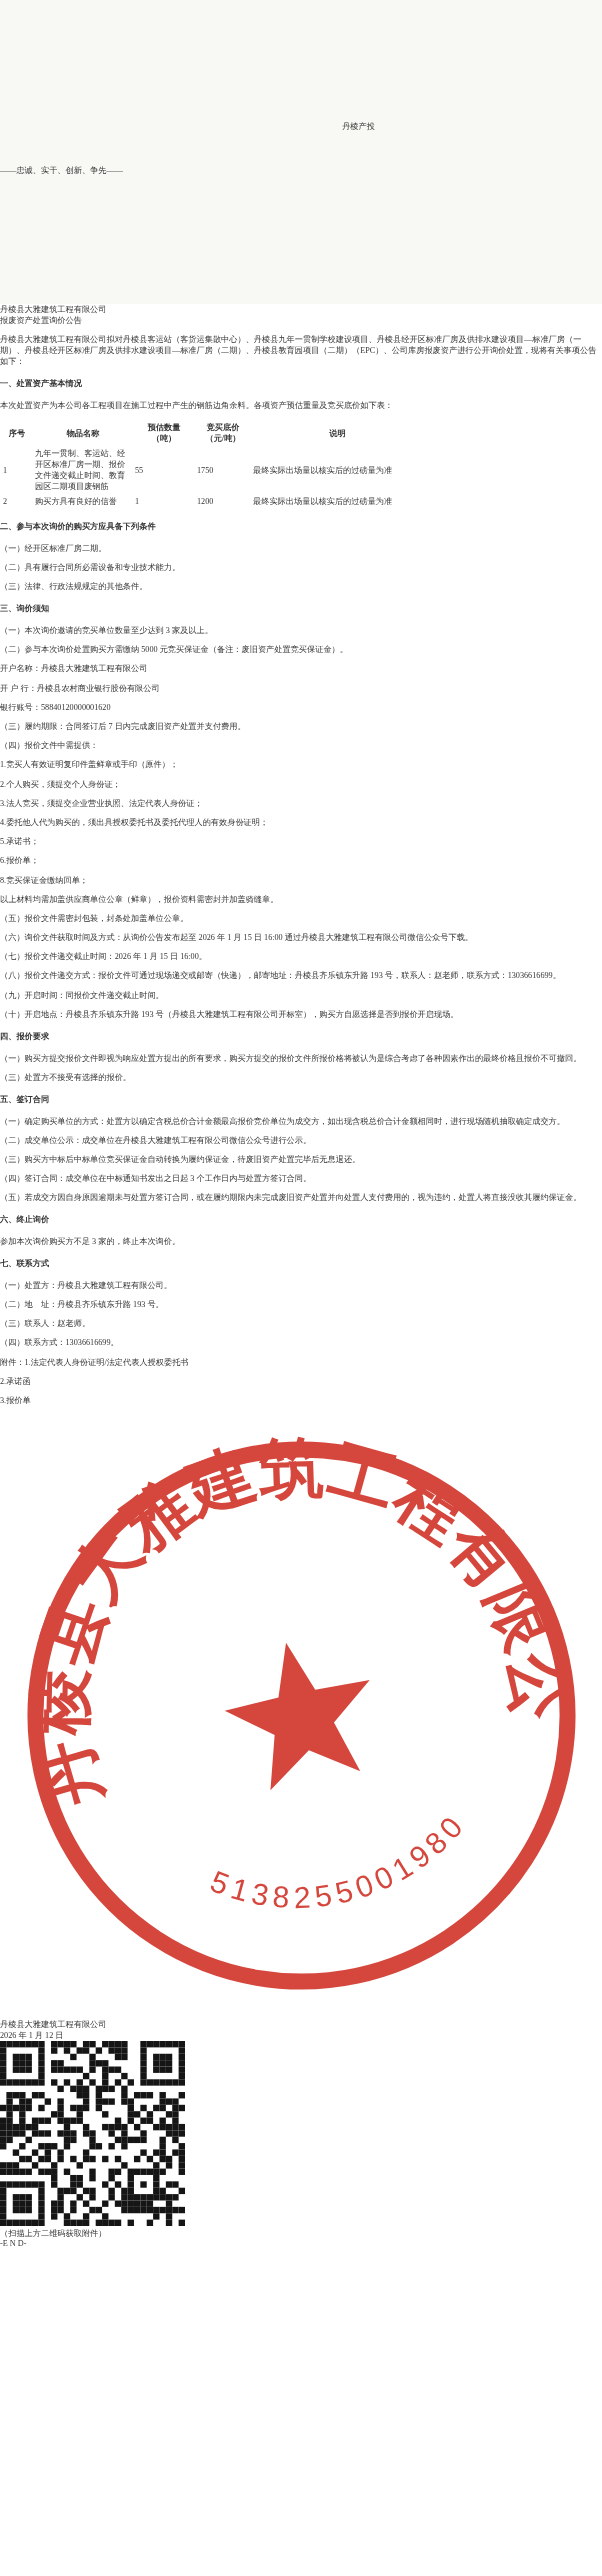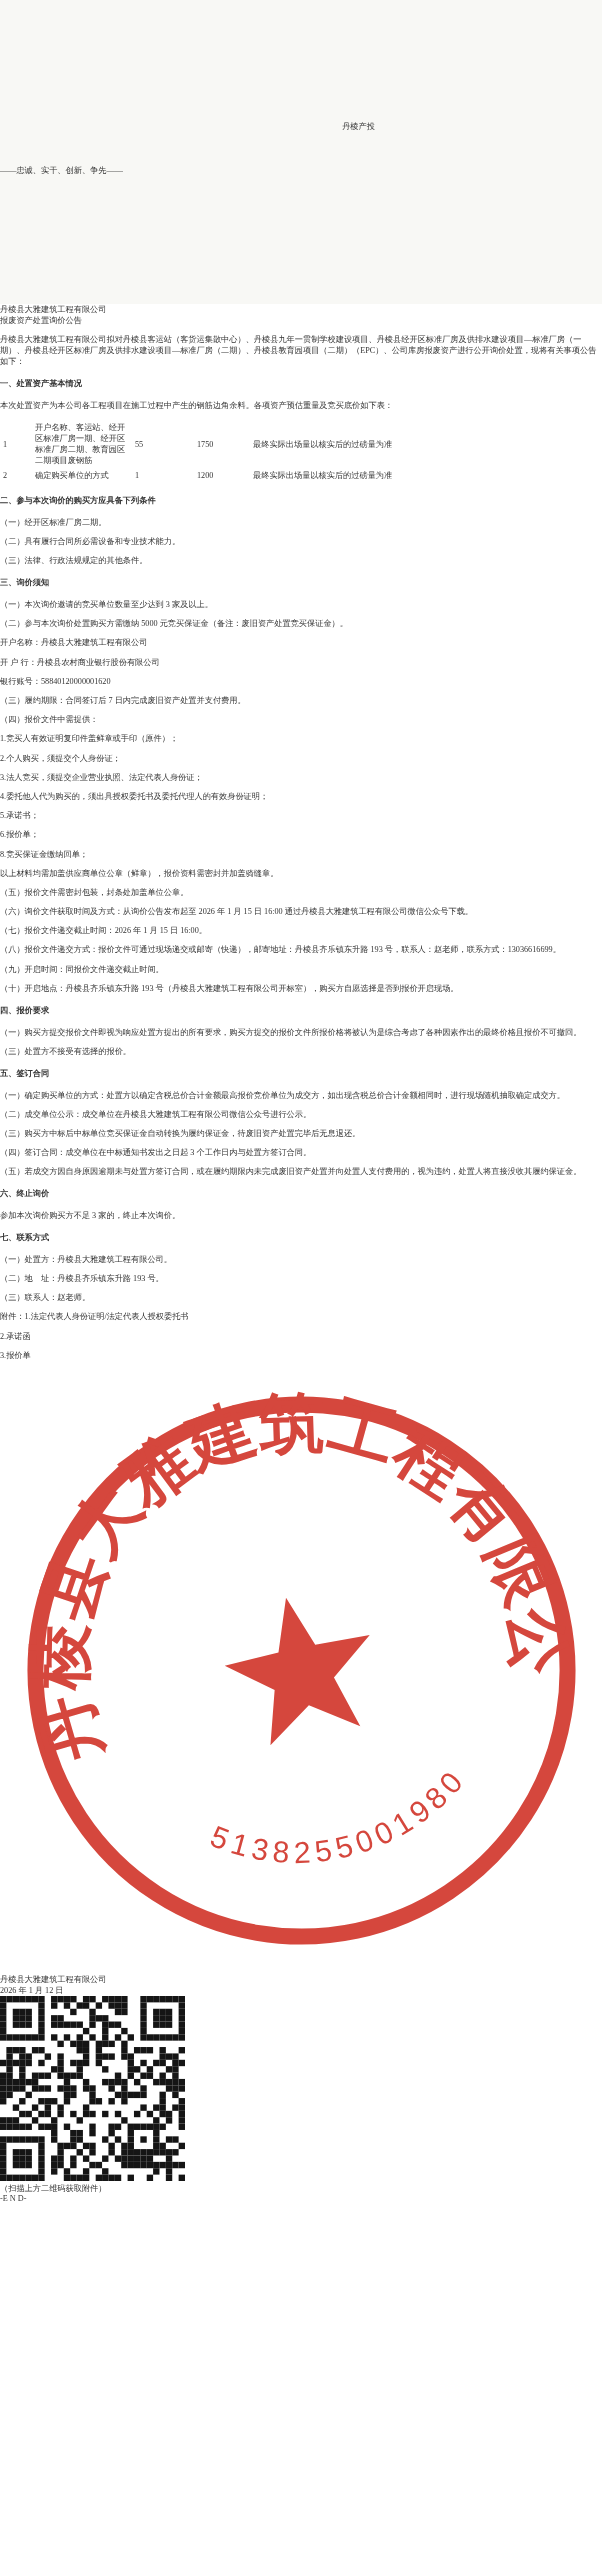"序号" tr { html: none -> <tr> <th>序号</th> <th>物品名称</th> <th> <div>预估数量</div> <div>（吨）</div> </th> <th> <div>竞买底价</div> <div>（元/吨）</div> </th> <th>说明</th> </tr> }
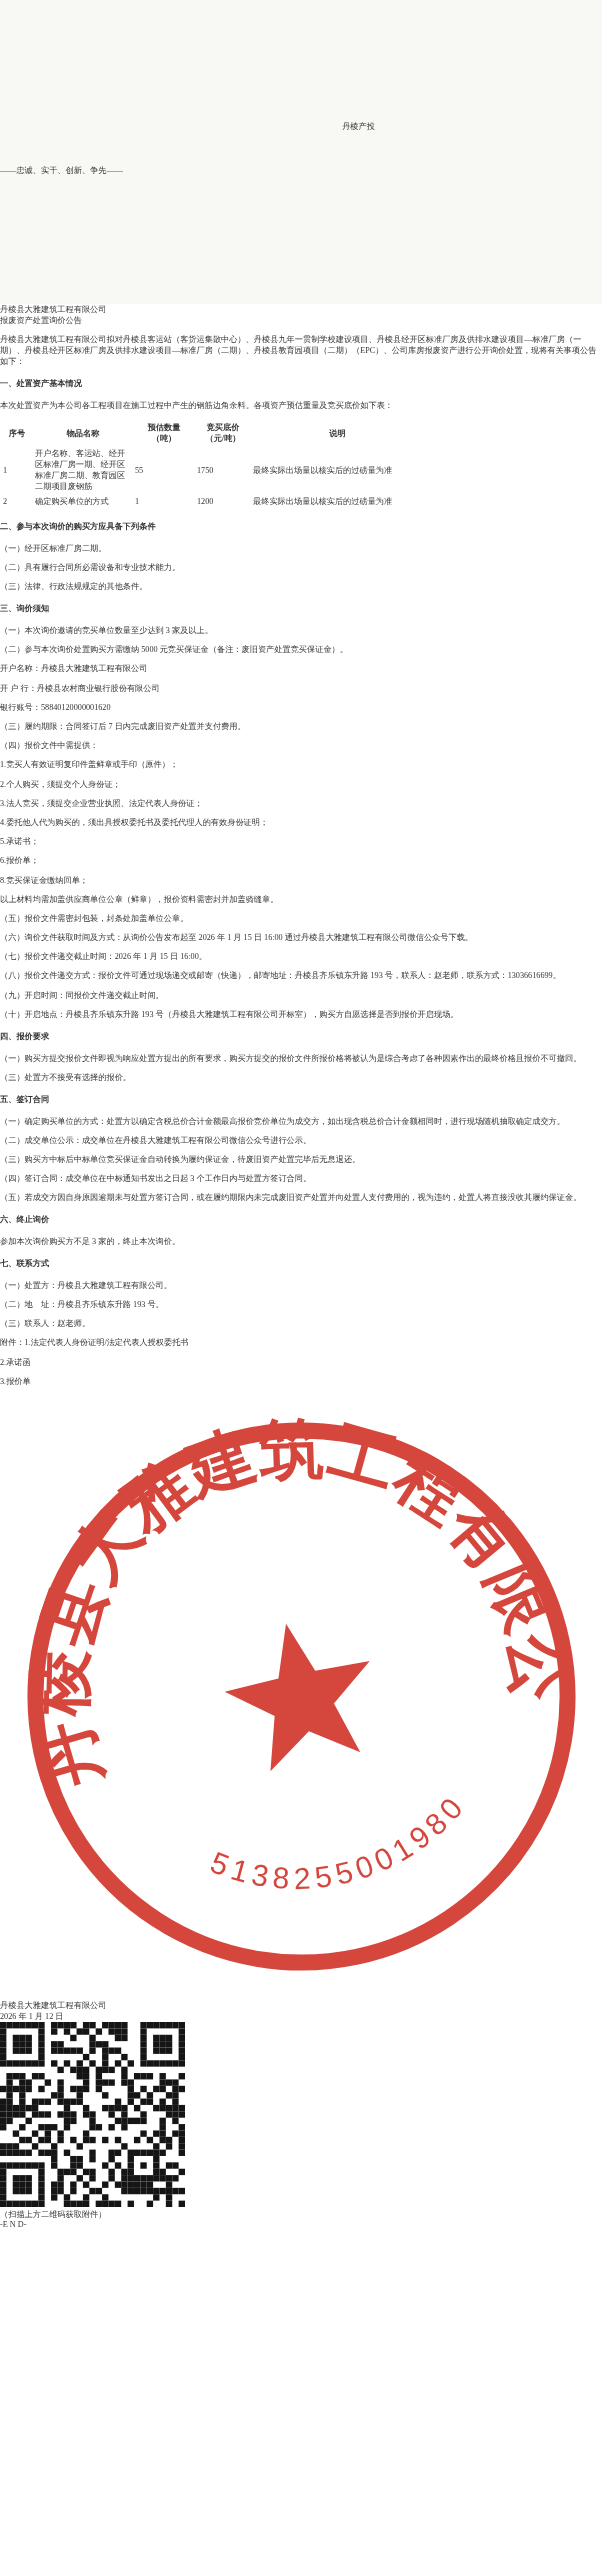"开户名称、客运站、经开区标准厂房一期、经开区标准厂房二期、教育园区二期项目废钢筋" td.name { text: 开户名称、客运站、经开区标准厂房一期、经开区标准厂房二期 -> 九年一贯制、客运站、经开区标准厂房一期、报价文件递交截止时间 }
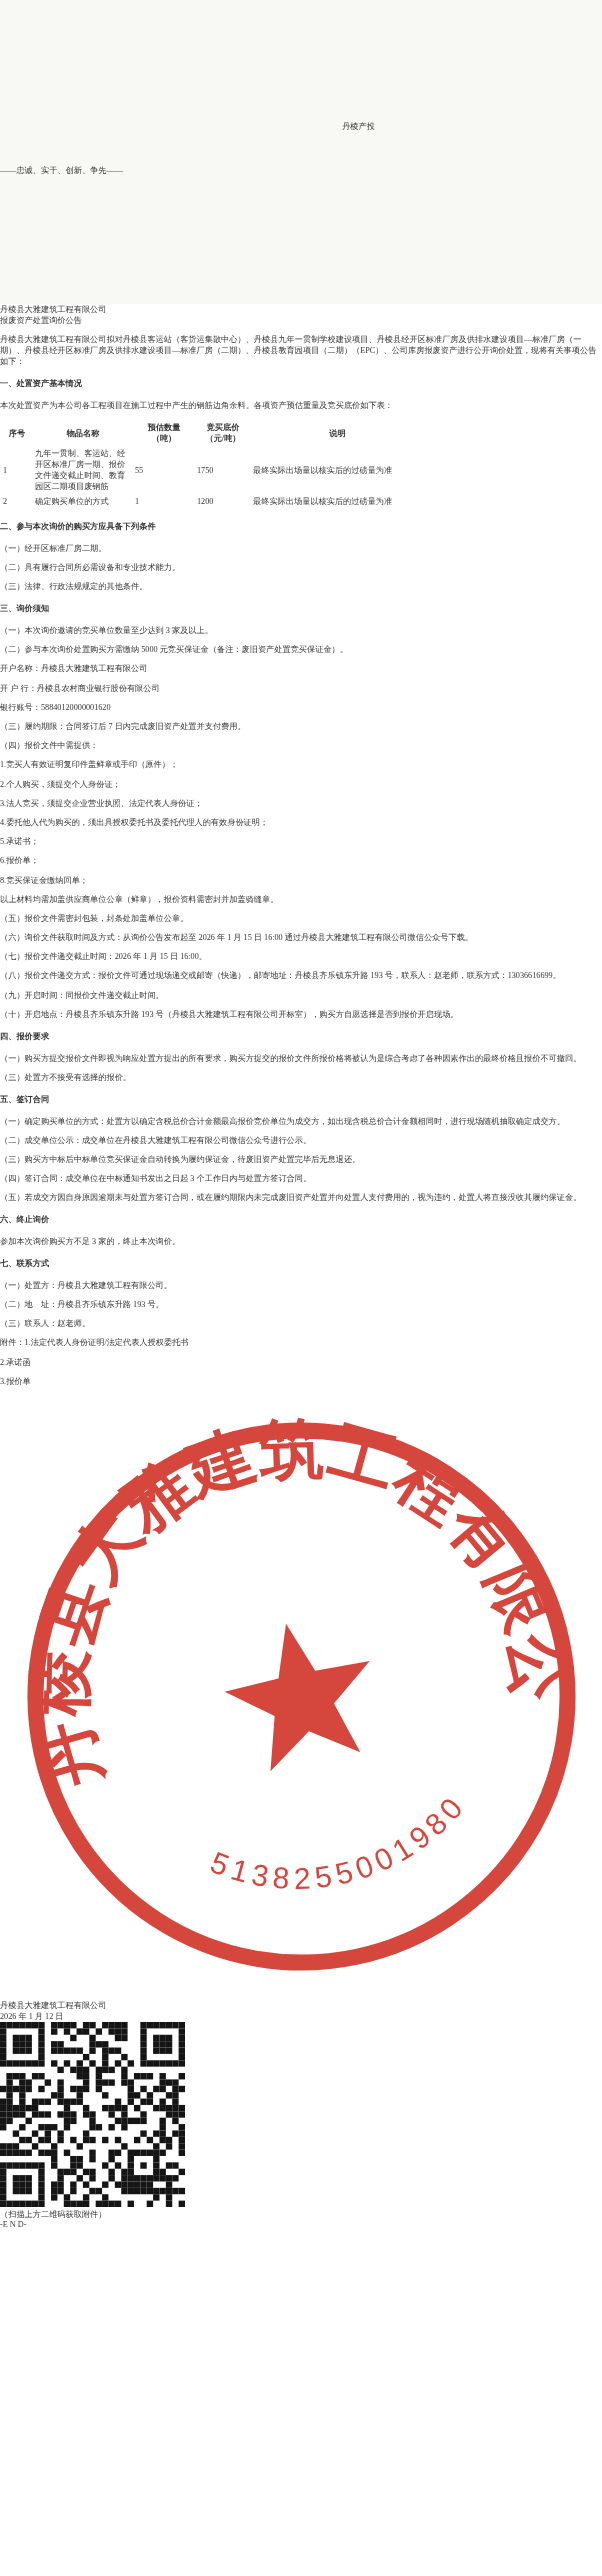"确定购买单位的方式" td.name { text: 确定购买单位的方式 -> 购买方具有良好的信誉 }
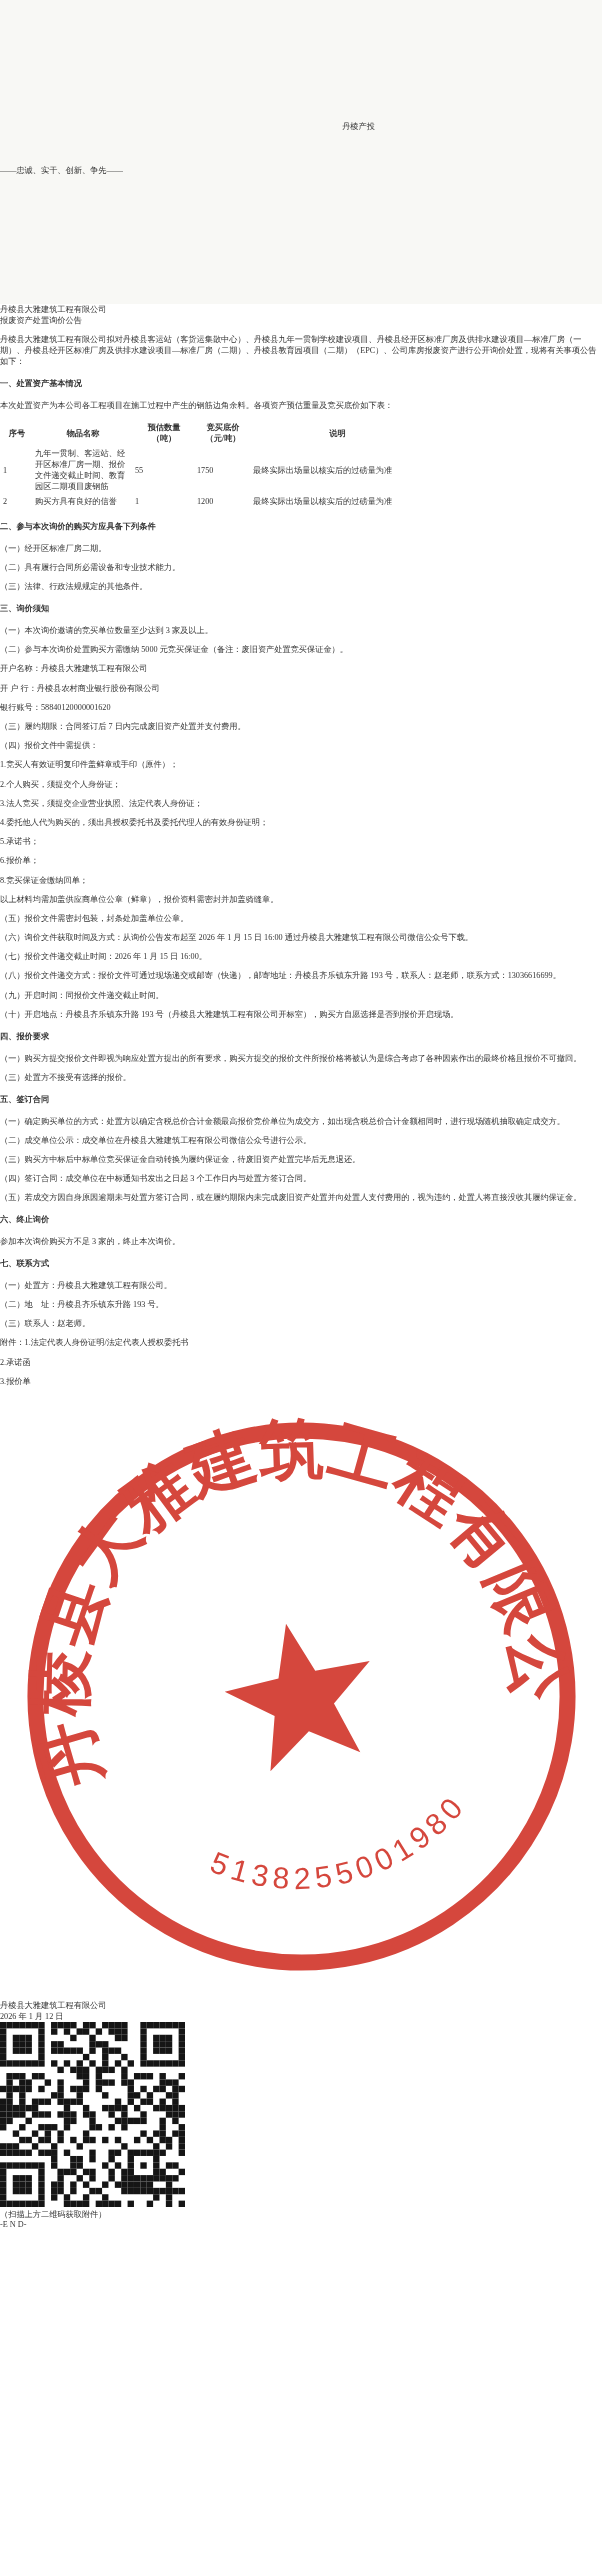"（四）联系方式：13036616699。" p.p { html: none -> <p><span>（四）联系方式：13036616699。</span></p> }
